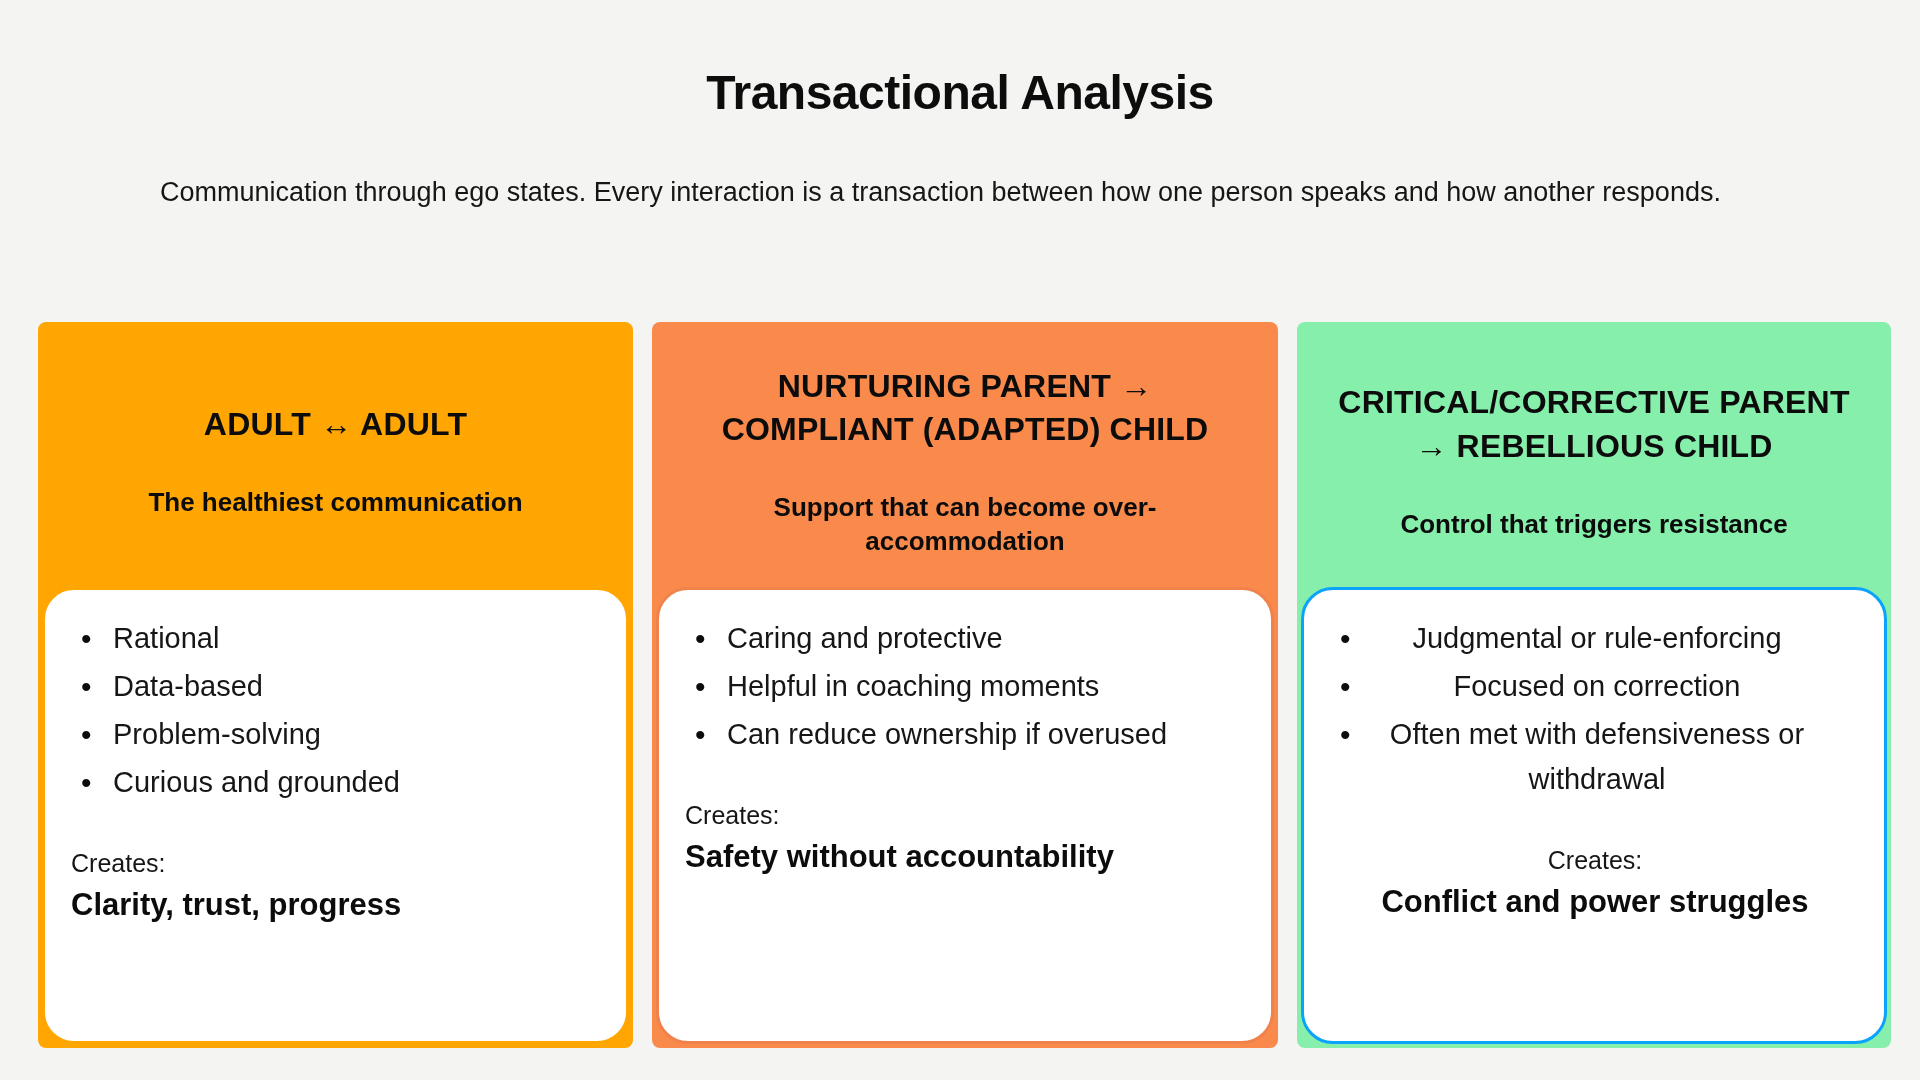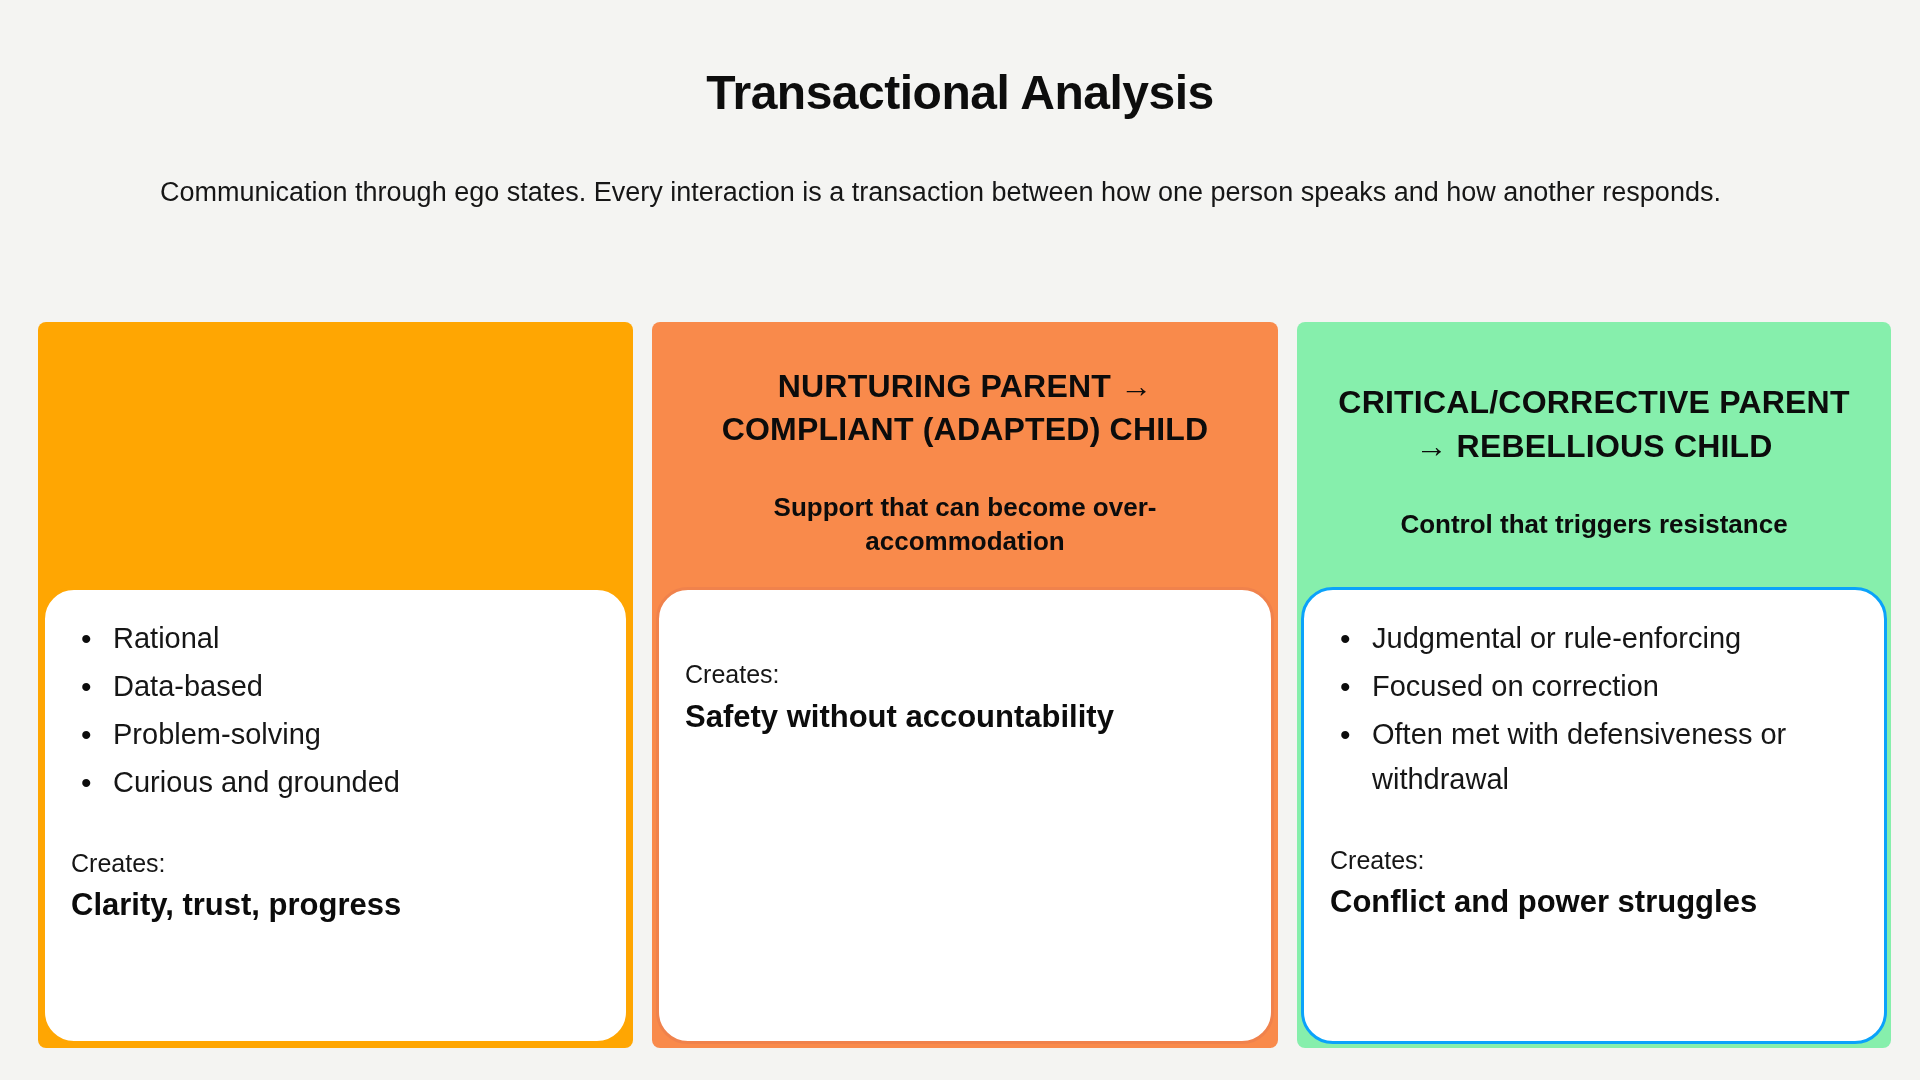"ADULT ↔ ADULT" div.card-header { html: none -> <div> <h2> <span>ADULT ↔ ADULT</span> </h2> <p> <span>The healthiest communication</span> </p> </div> }
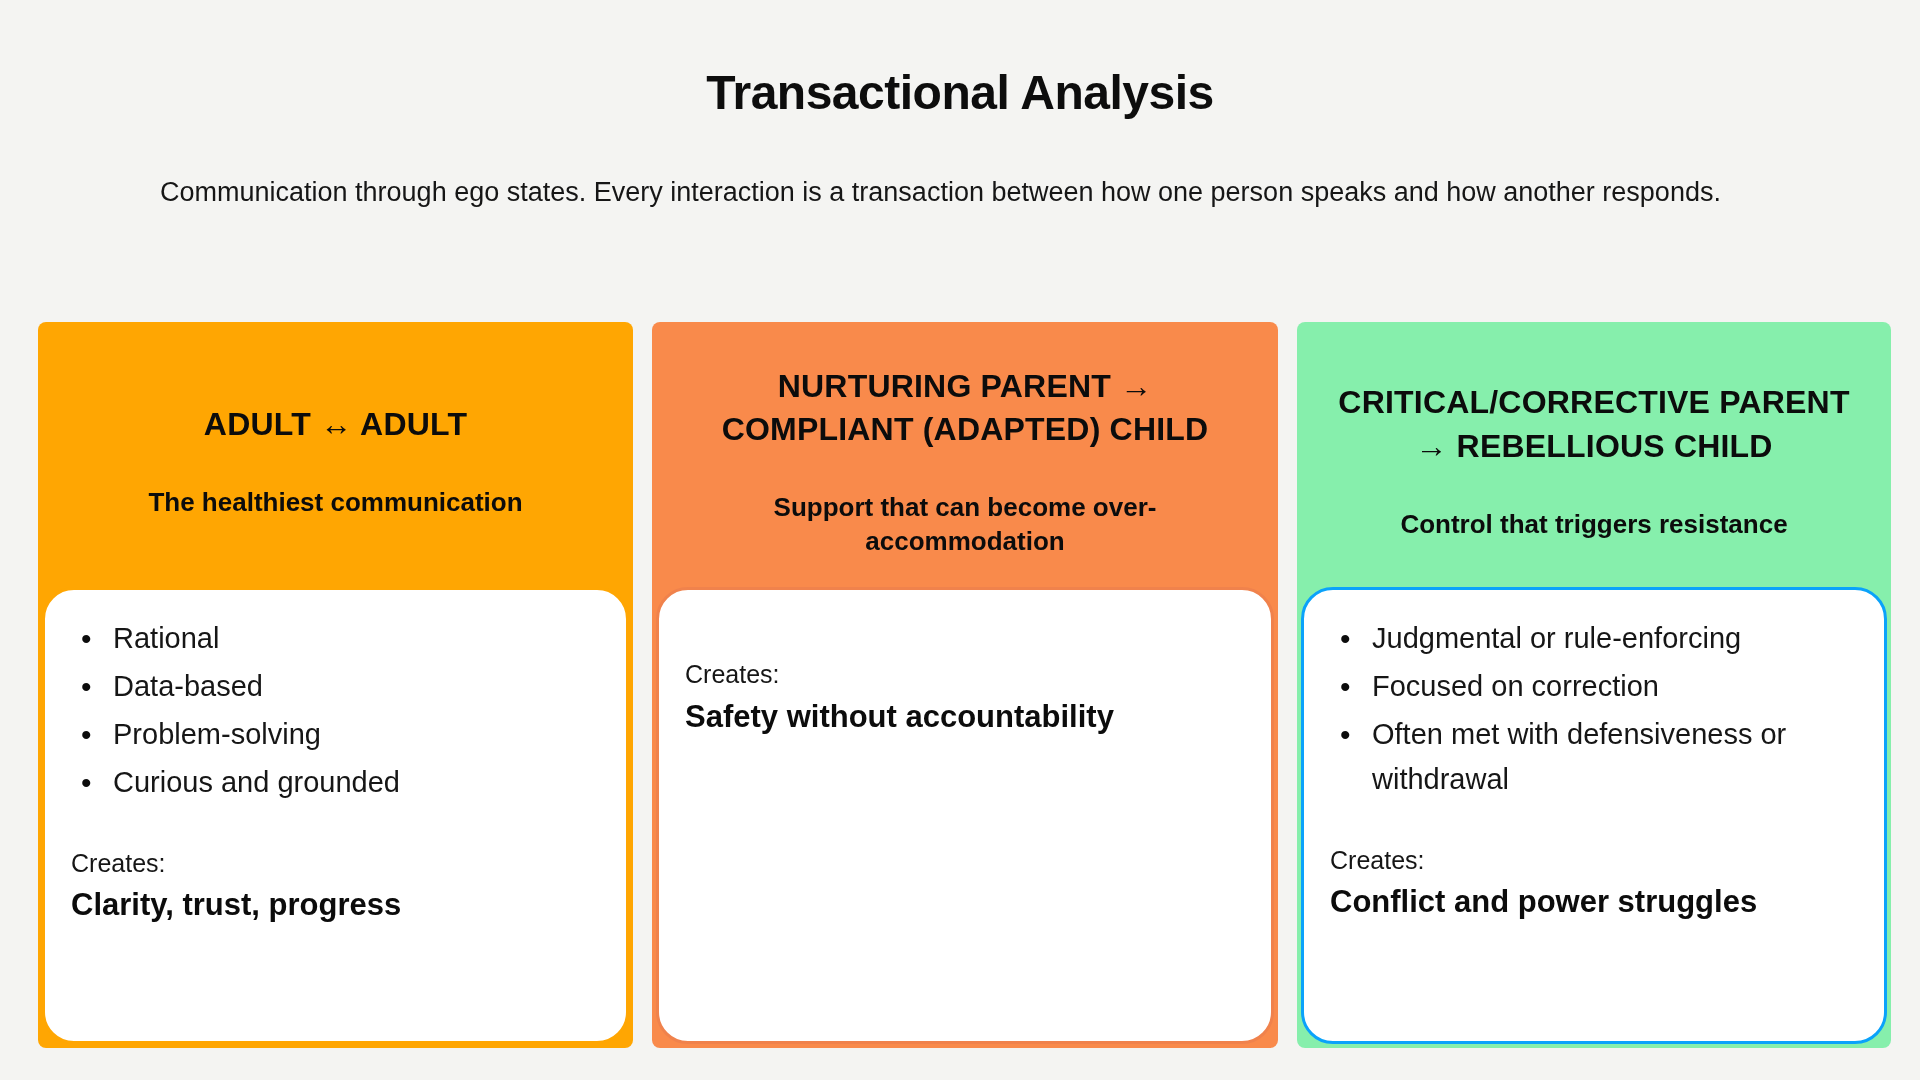"Caring and protective" ul.bullets { html: none -> <ul> <li>Caring and protective</li> <li>Helpful in coaching moments</li> <li>Can reduce ownership if overused</li> </ul> }
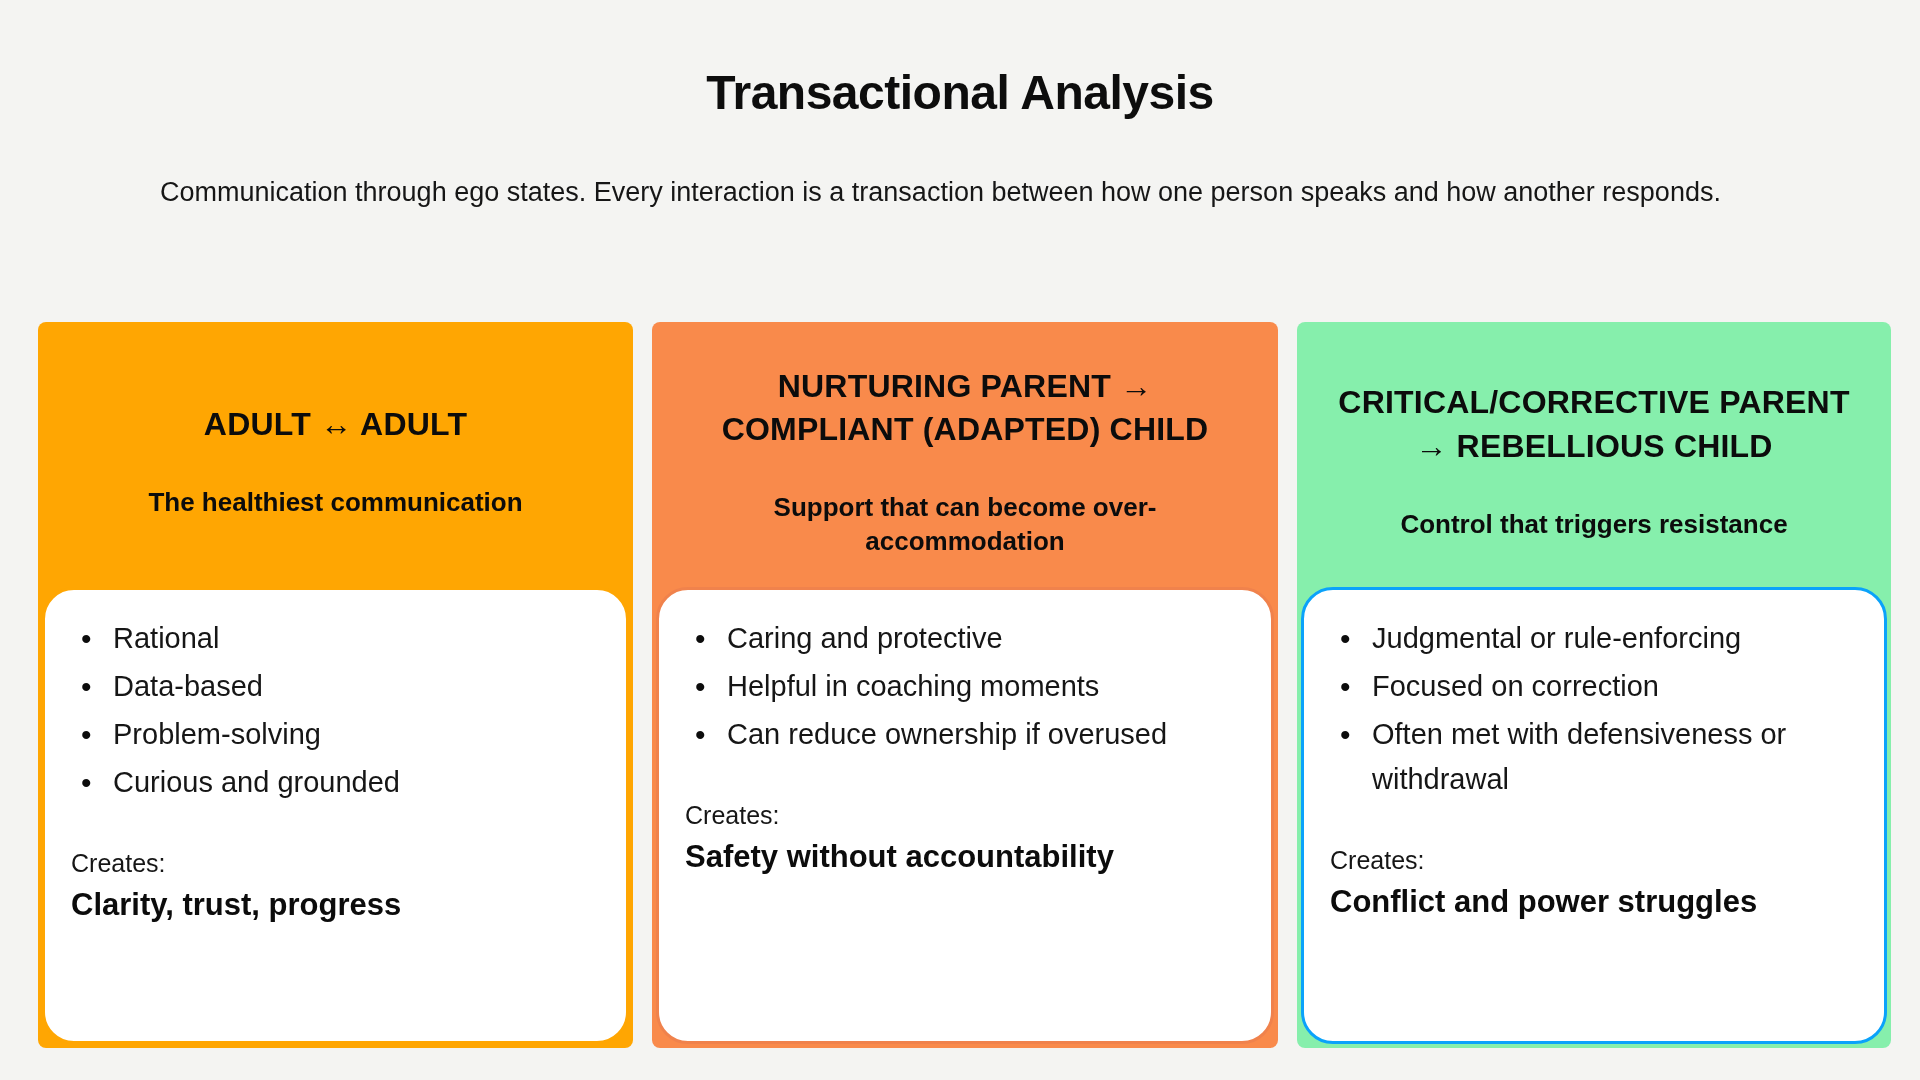"Judgmental or rule-enforcing" .card-3 .card-body { text-align: none -> center }
